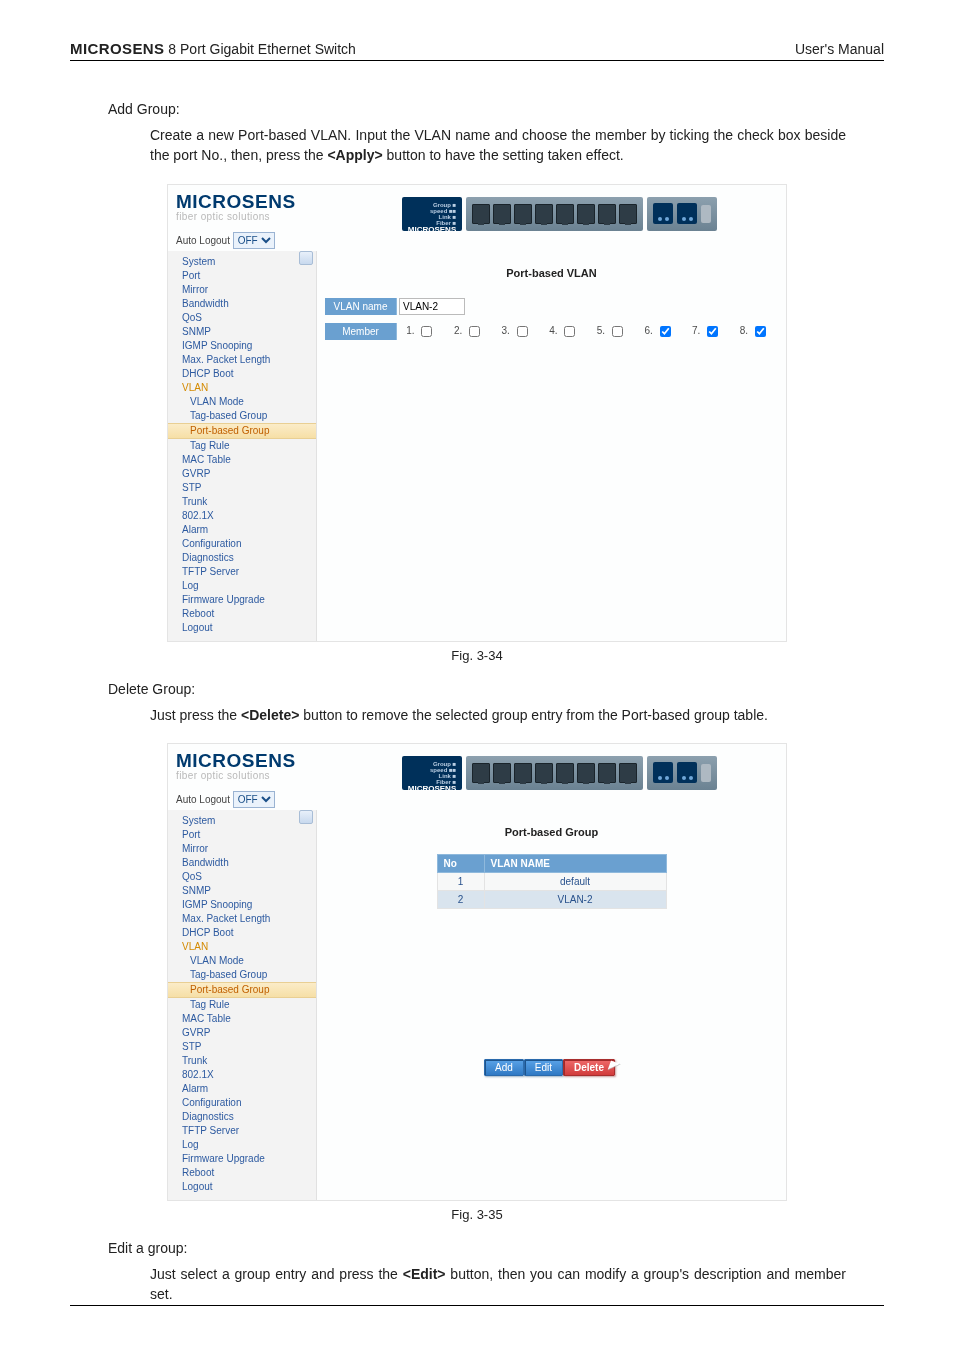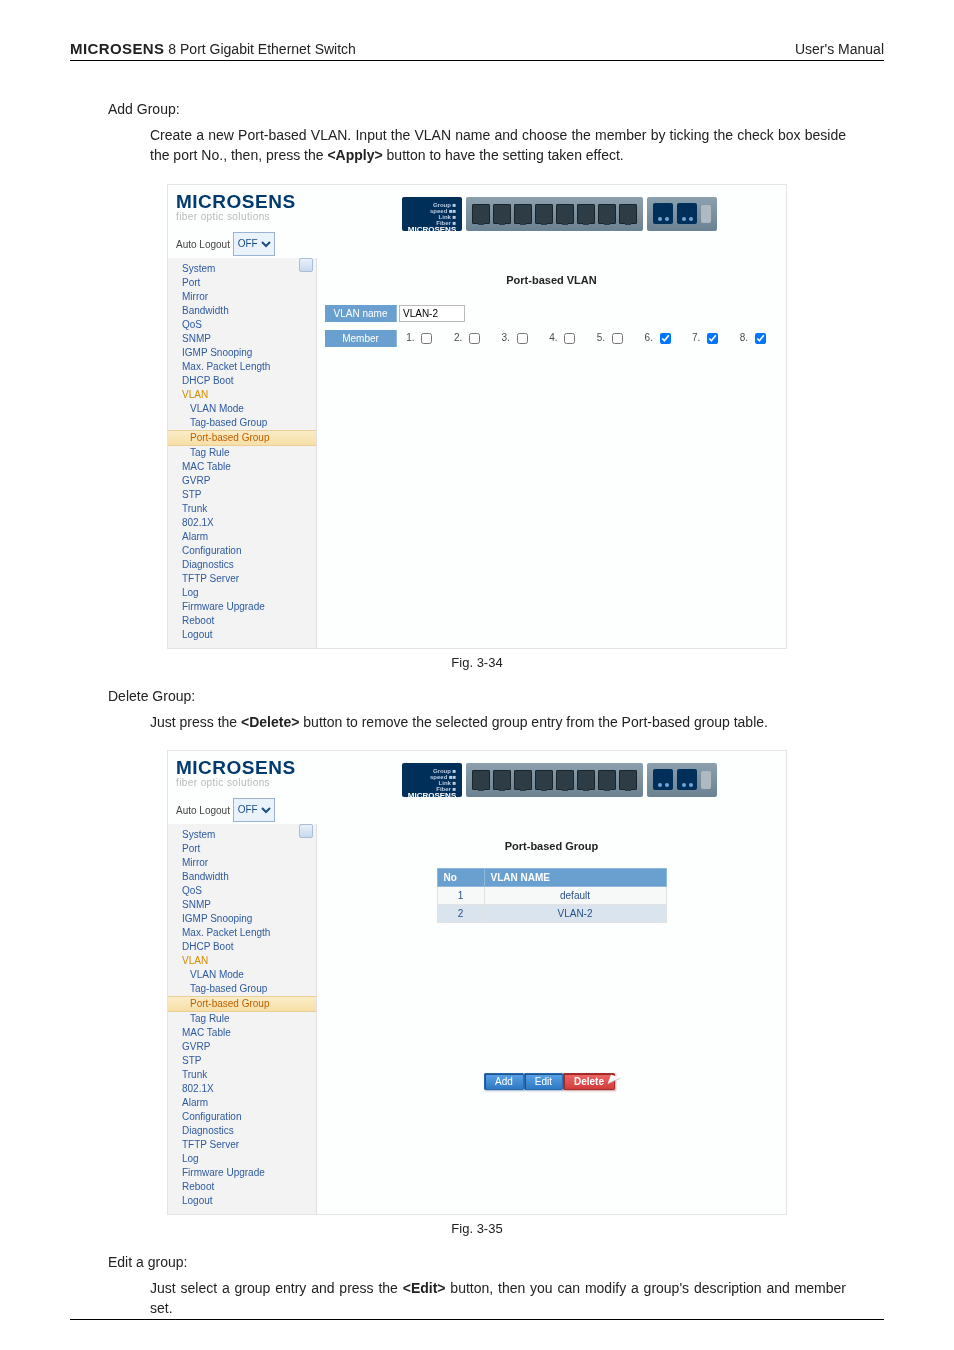"OFF" .autologout select { height: 24px -> 17px }
